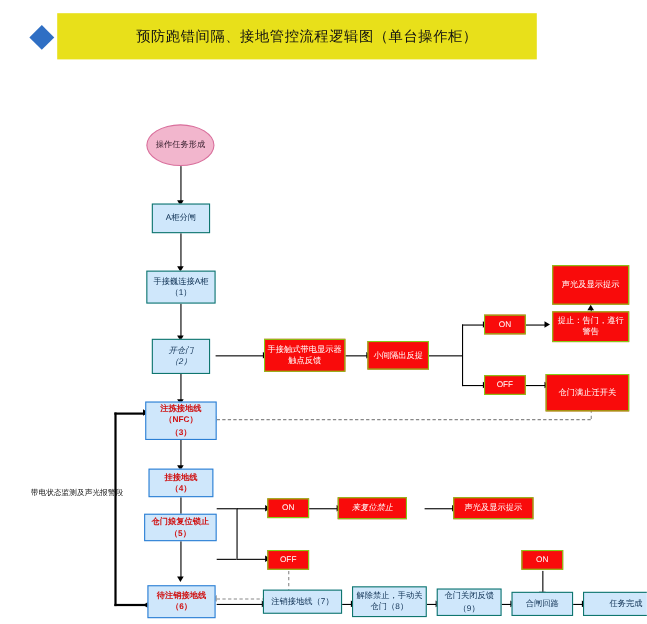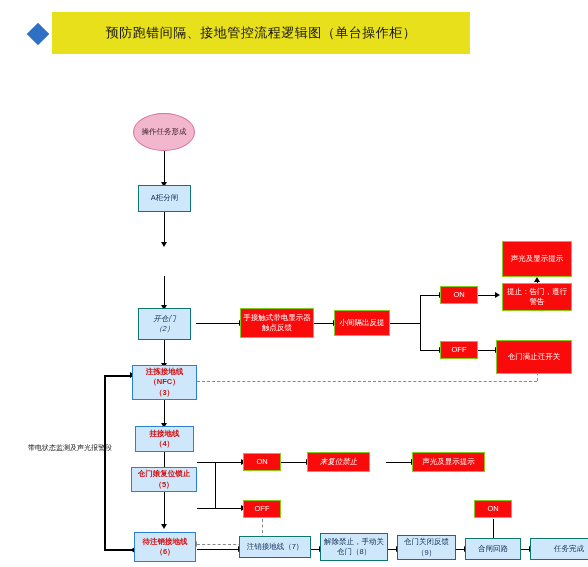"预防跑错间隔、接地管控流程逻辑图（单台操作柜）" .title-bar { padding-left: none -> 18px }
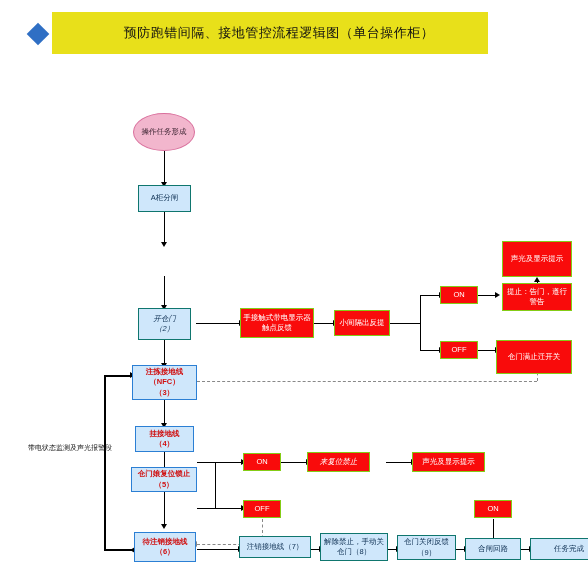"手接巍连接A柜" div.node { html: none -> <div>手接巍连接A柜 （1）</div> }
